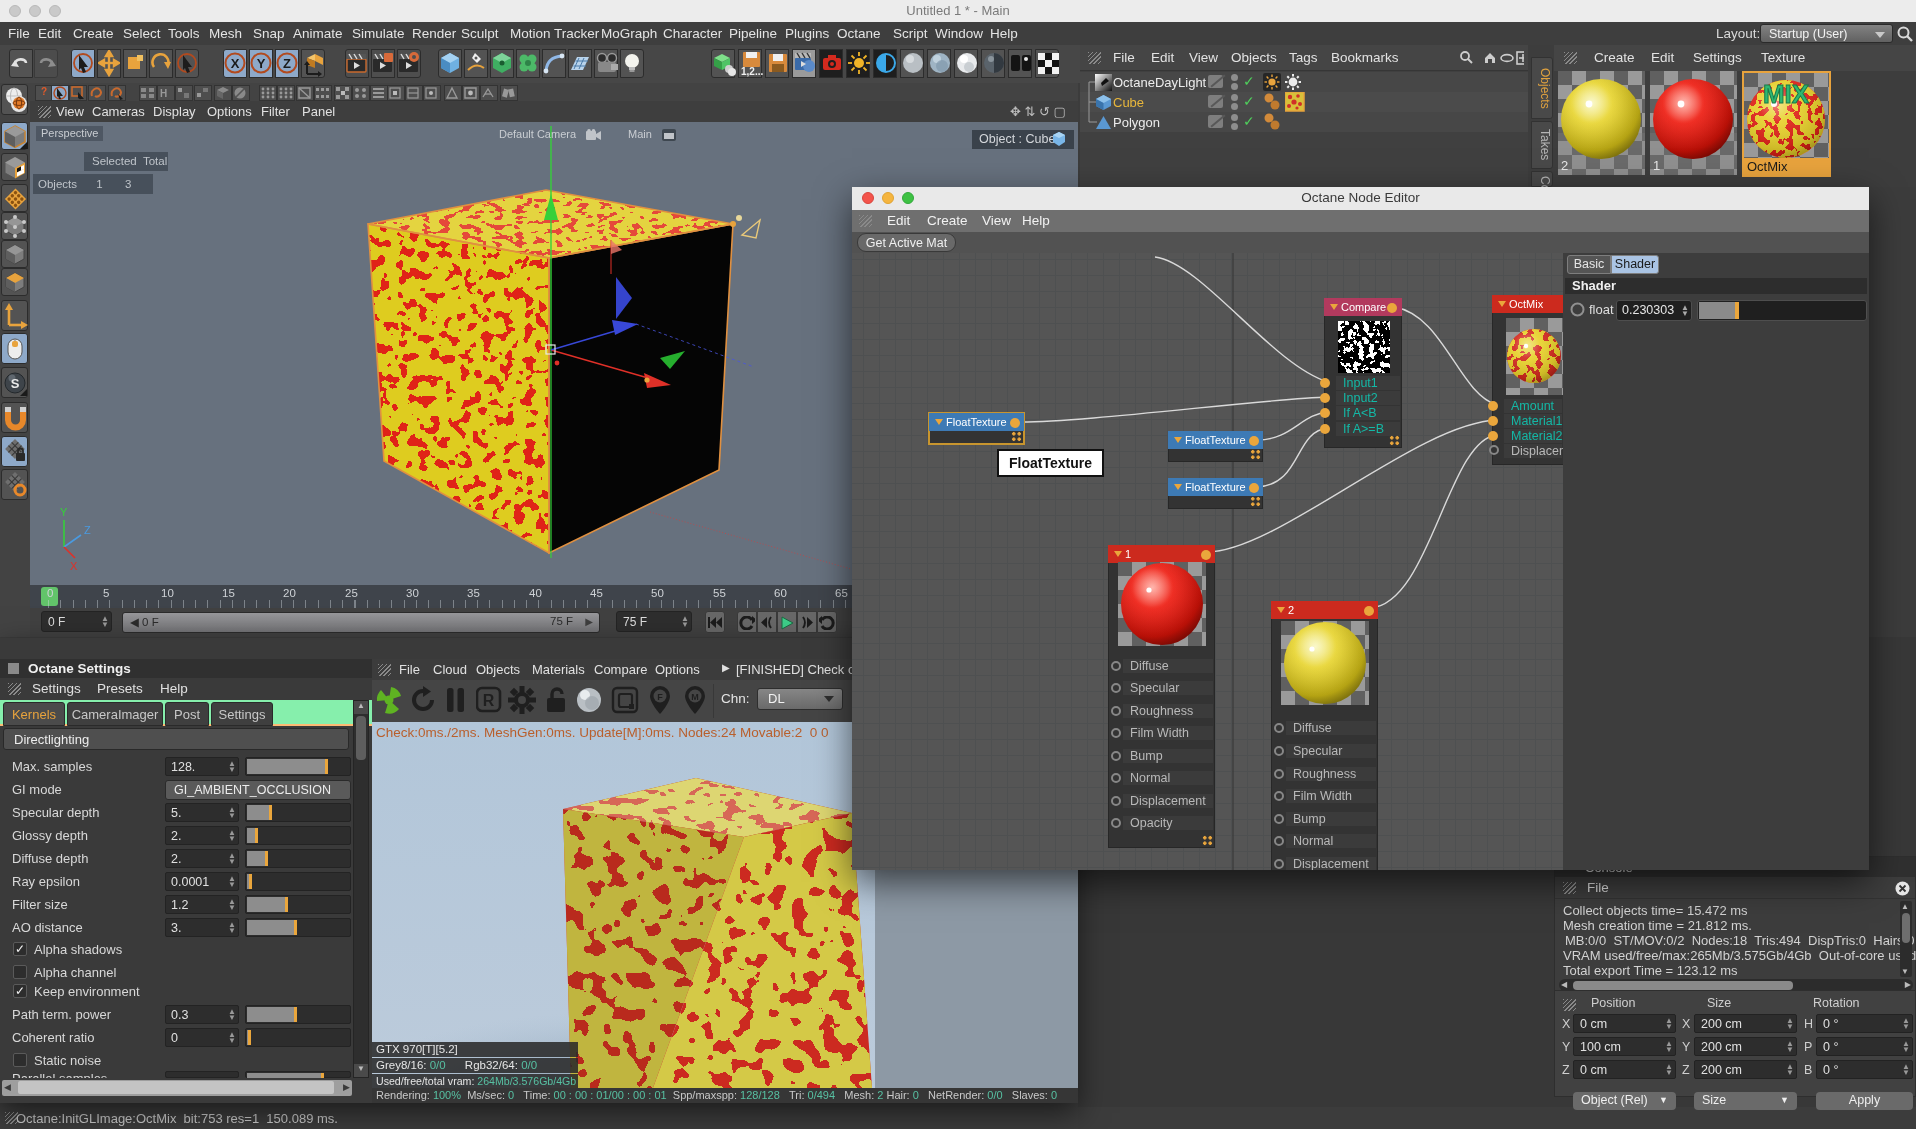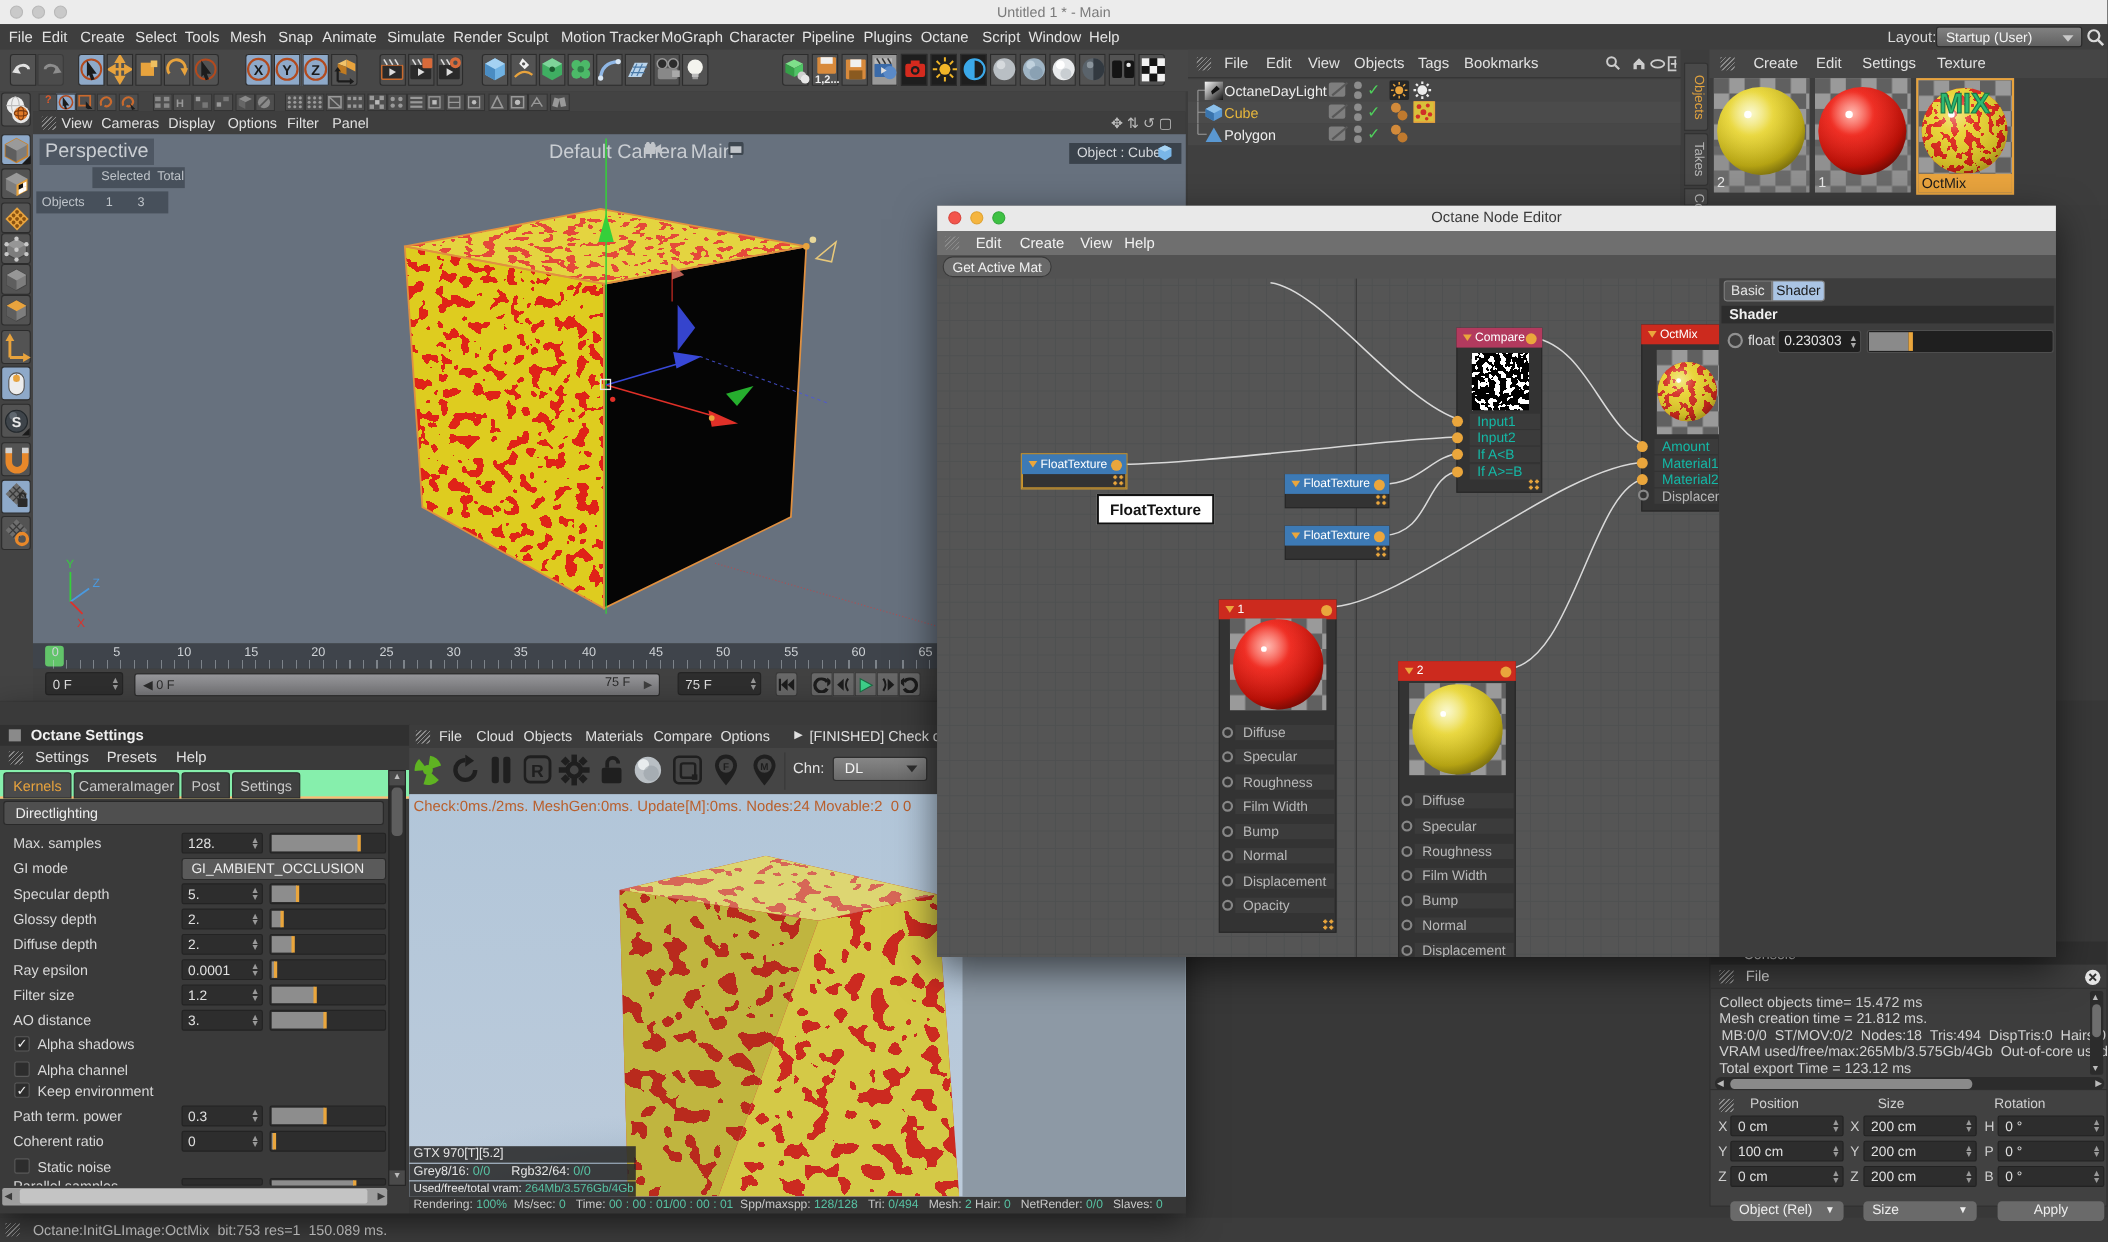"Perspective" .vplabel { font-size: 18px -> 11px }
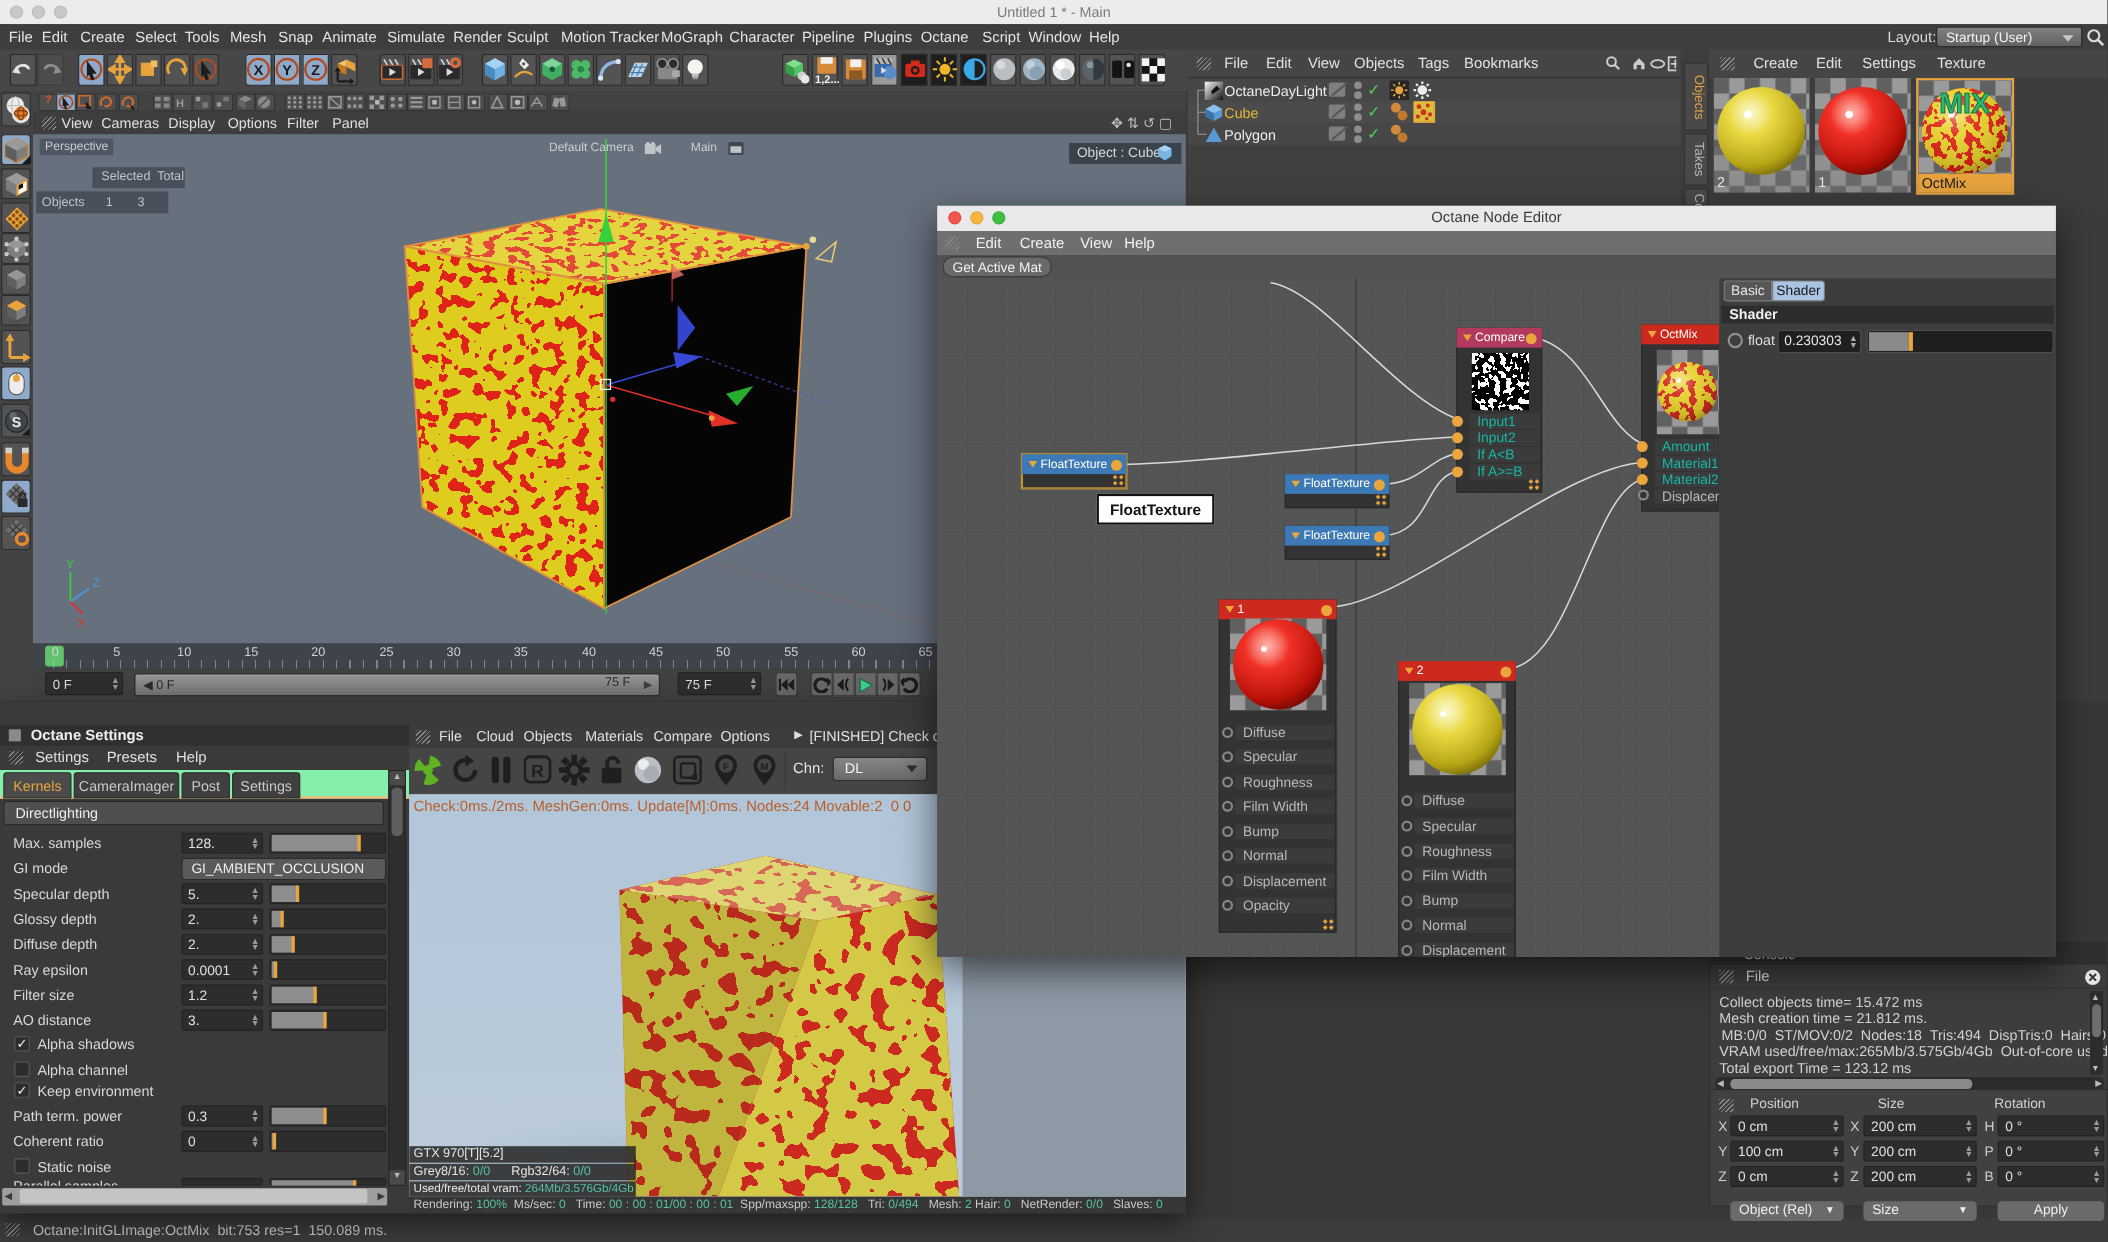"Octane:InitGLImage:OctMix bit:753 res=1" span { left: 30px -> 16px }
